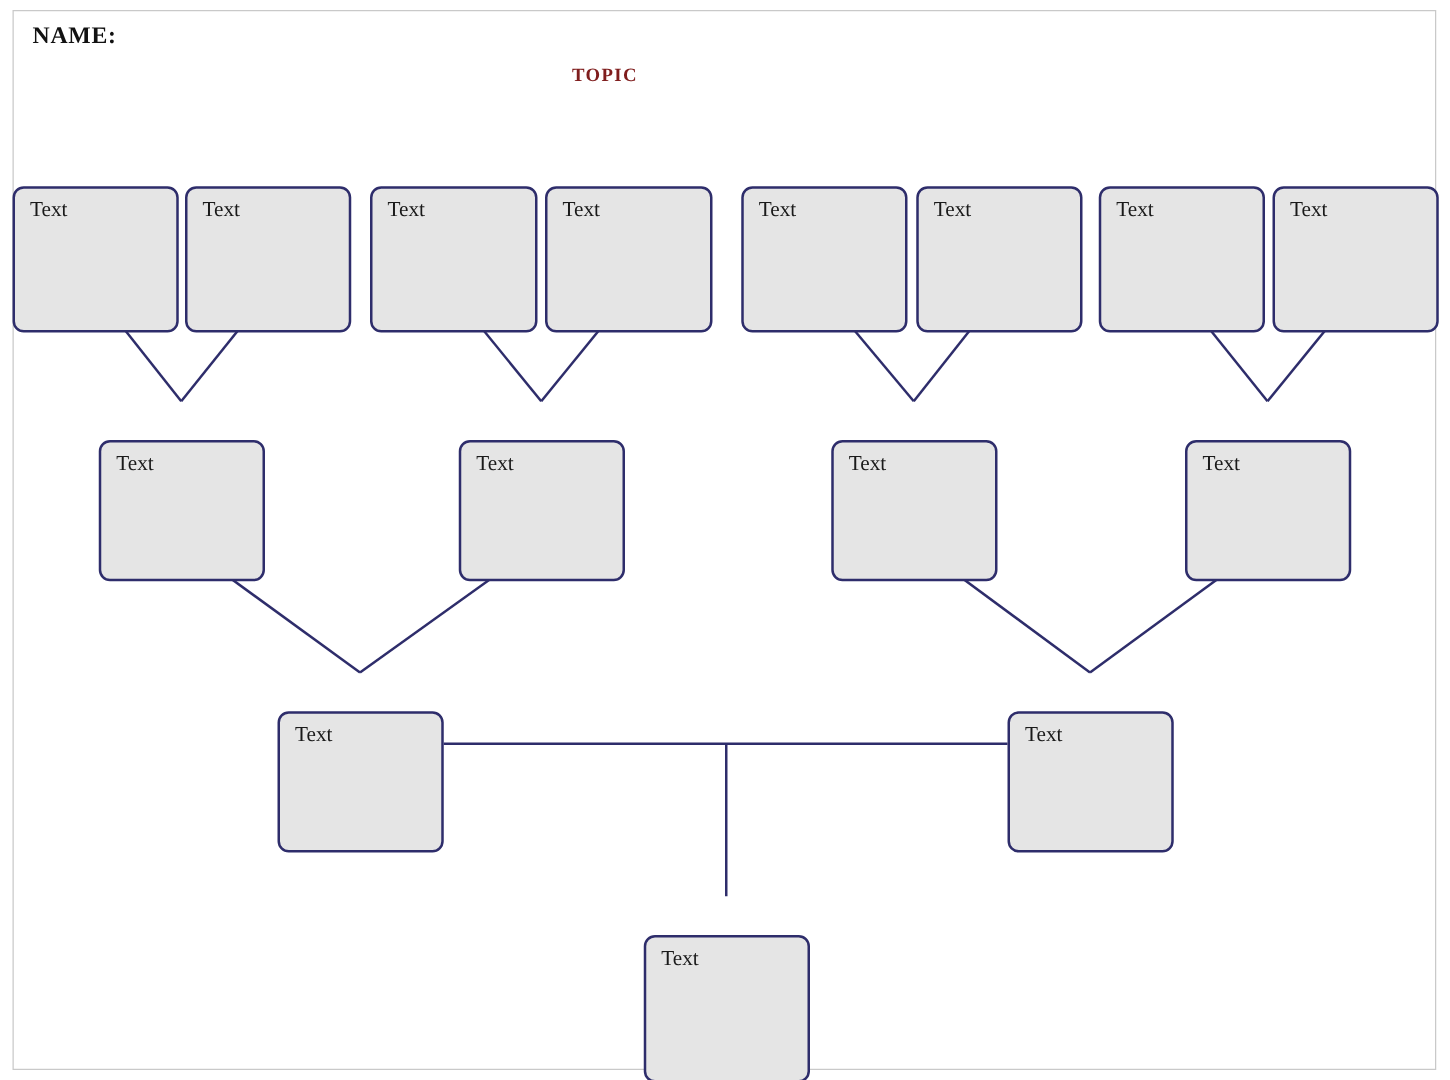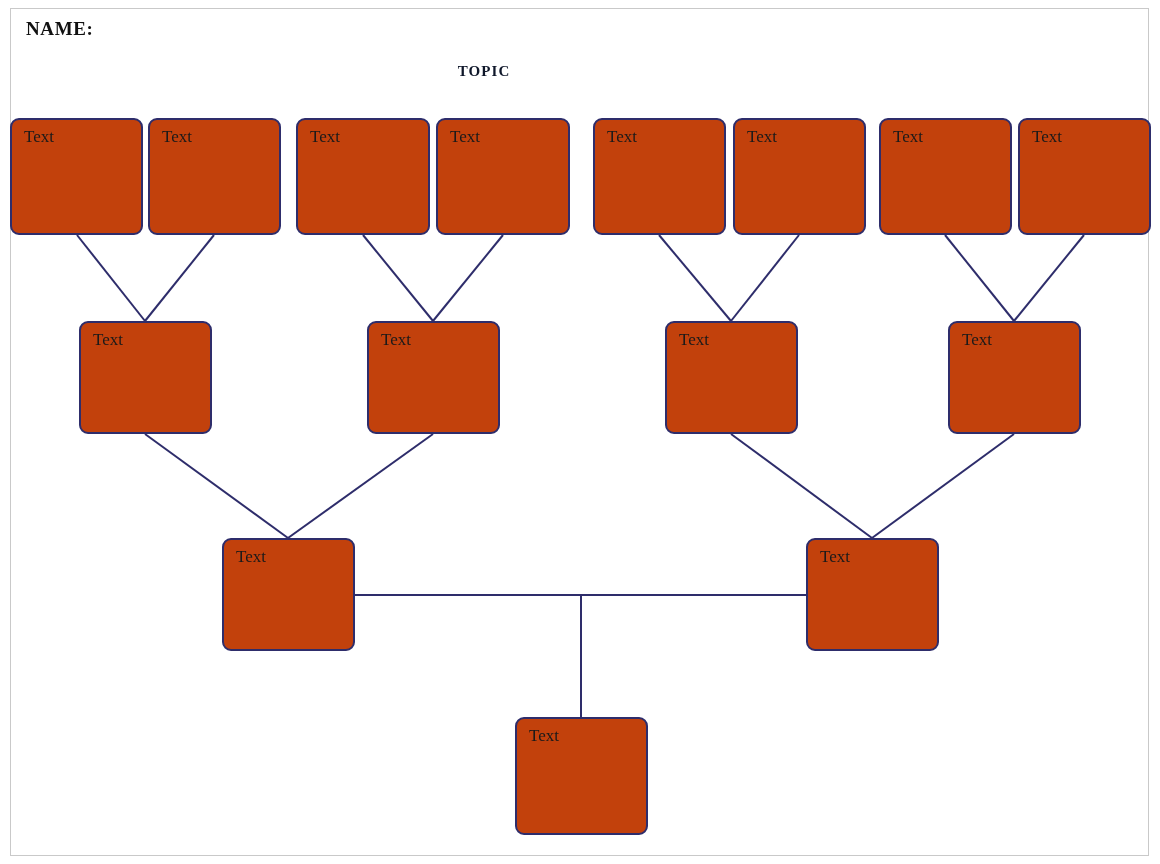"TOPIC" #topic-title { color: #0f172a -> #7f1d1d; top: 63px -> 53px }
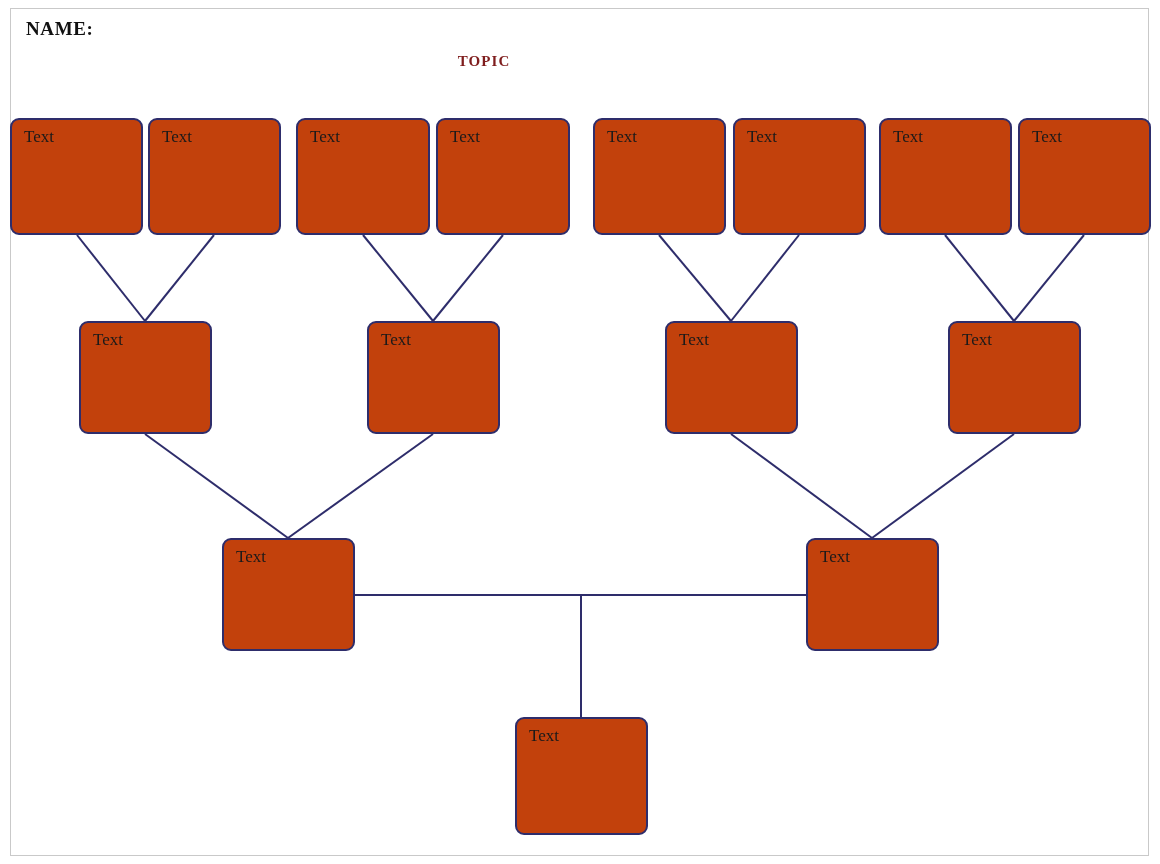"Text" .node { background: #c2410c -> #e5e5e5; margin-top: none -> 31px }
